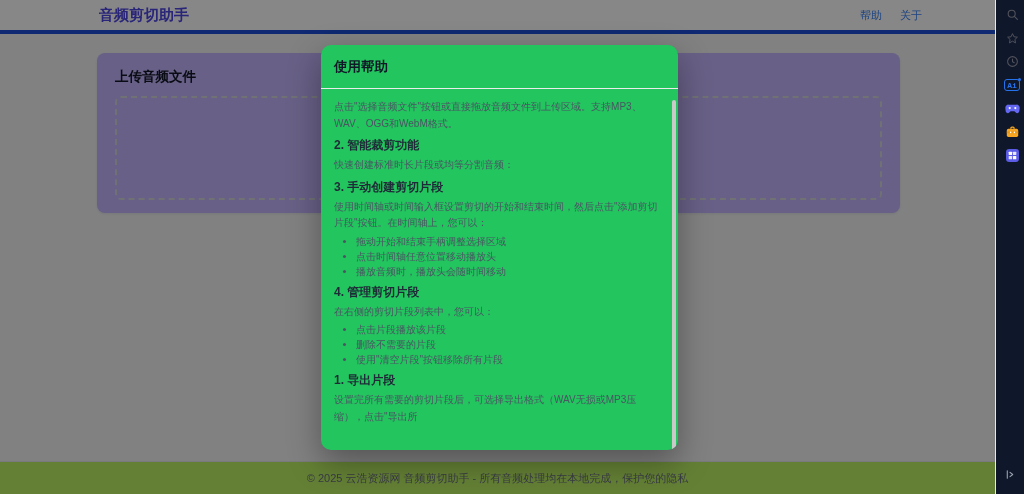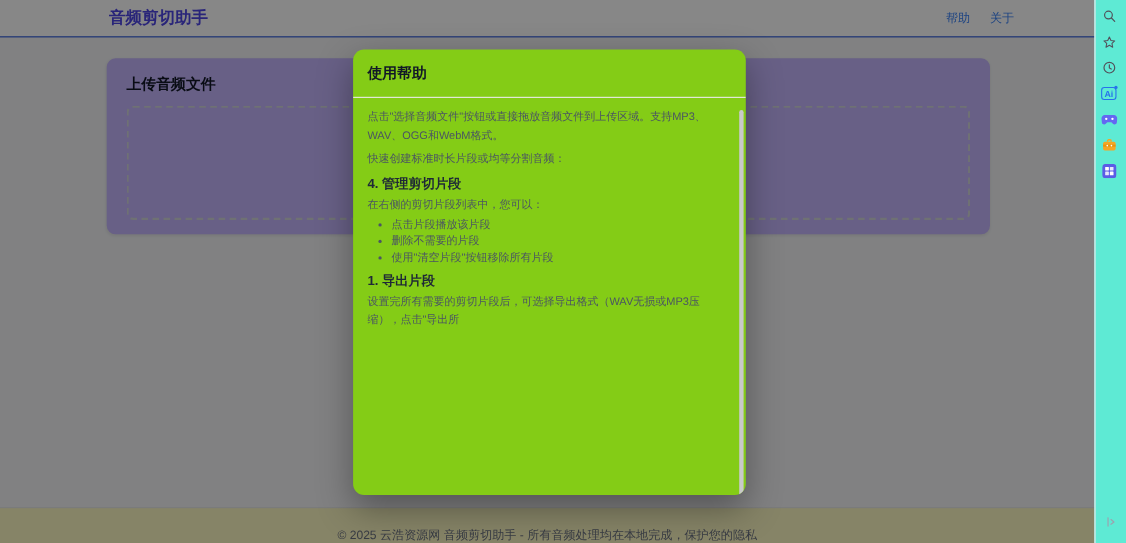"音频剪切助手" .site-header { border-bottom: 1px solid #1d4ed8 -> 4px solid #1d4ed8 }
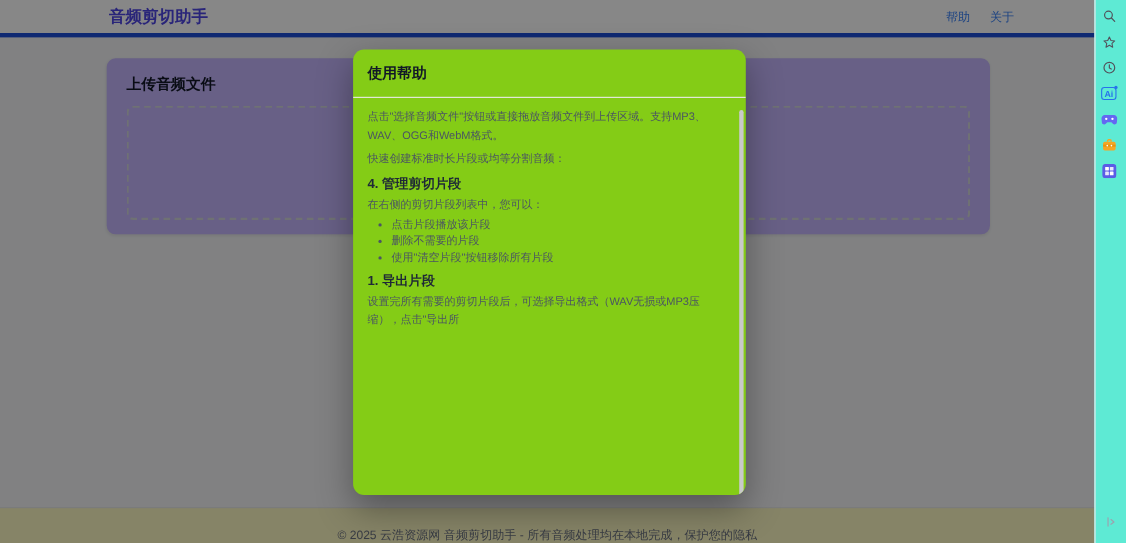"使用帮助" .modal { background: #84cc16 -> #22c55e }
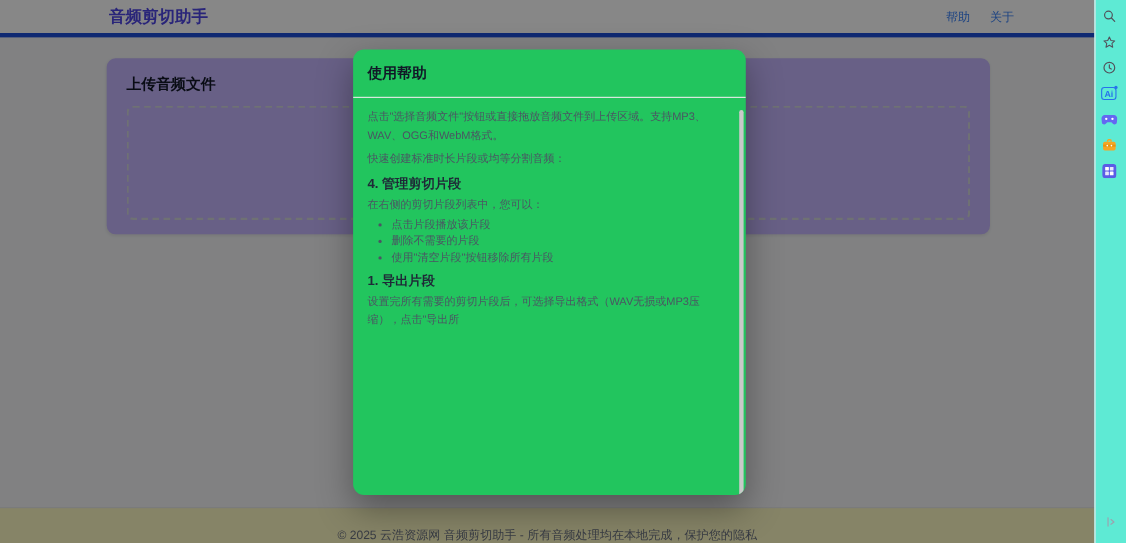"Ai" .browser-sidebar { align-items: flex-start -> flex-end; background: #5eead4 -> #0f172a; font-family: none -> Liberation Mono, monospace }
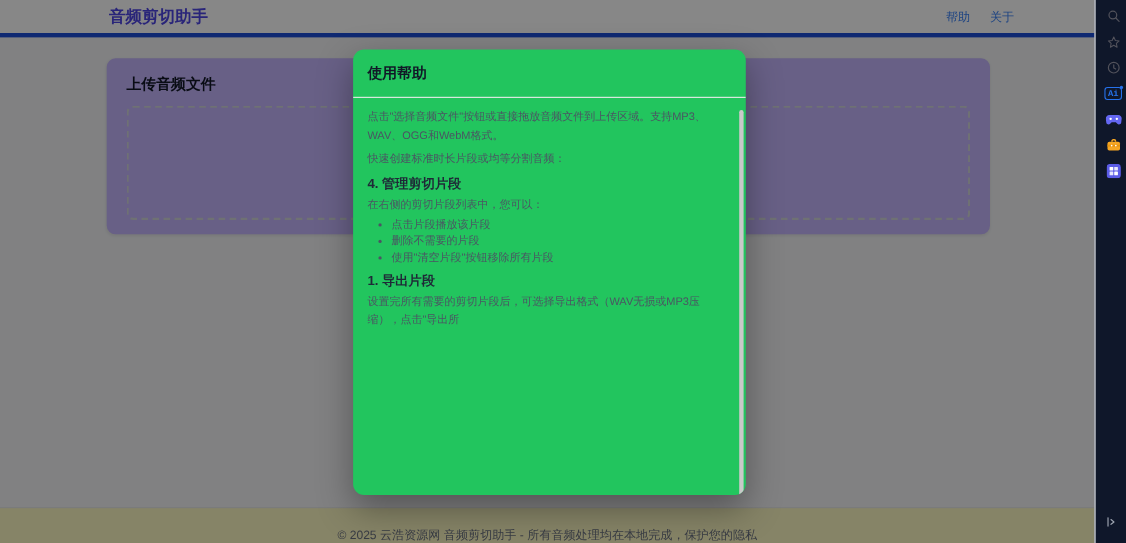"2. 智能裁剪功能" h4 { html: none -> <h4>2. 智能裁剪功能</h4> }
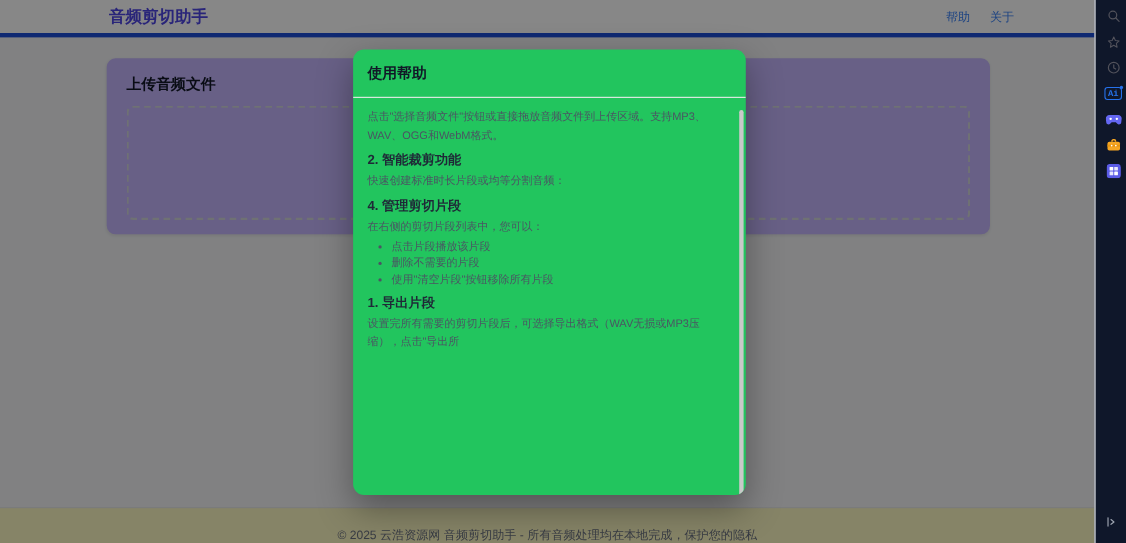"3. 手动创建剪切片段" div.help-section { html: none -> <div> <h4>3. 手动创建剪切片段</h4> <p>使用时间轴或时间输入框设置剪切的开始和结束时间，然后点击"添加剪切片段"按钮。在时间轴上，您可以：</p> <ul> <li>拖动开始和结束手柄调整选择区域</li> <li>点击时间轴任意位置移动播放头</li> <li>播放音频时，播放头会随时间移动</li> </ul> </div> }
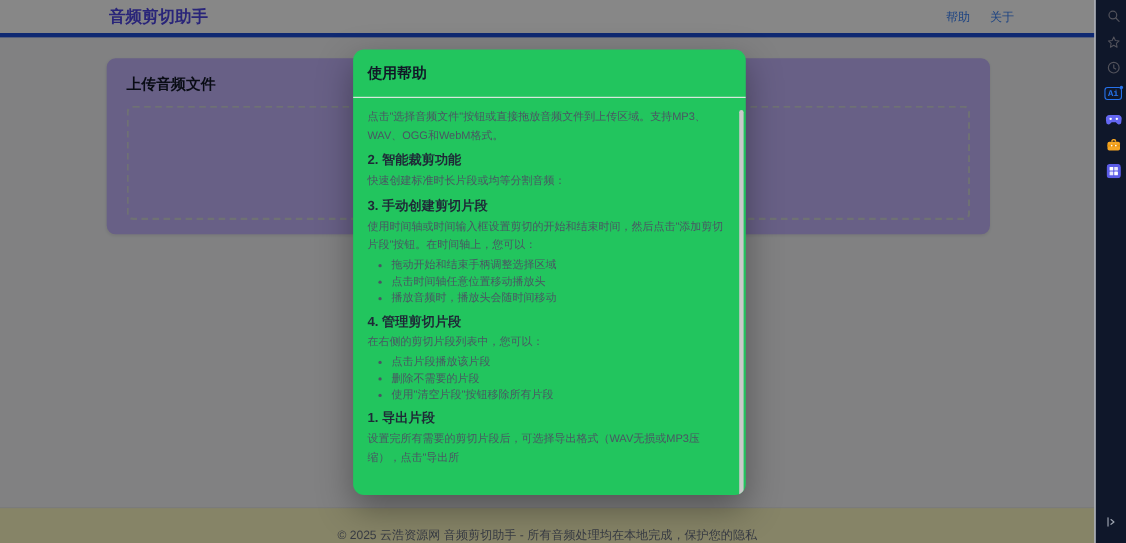"© 2025 云浩资源网 音频剪切助手 -" .site-footer { align-items: flex-end -> center; background: #fef9c3 -> #bef264 }
